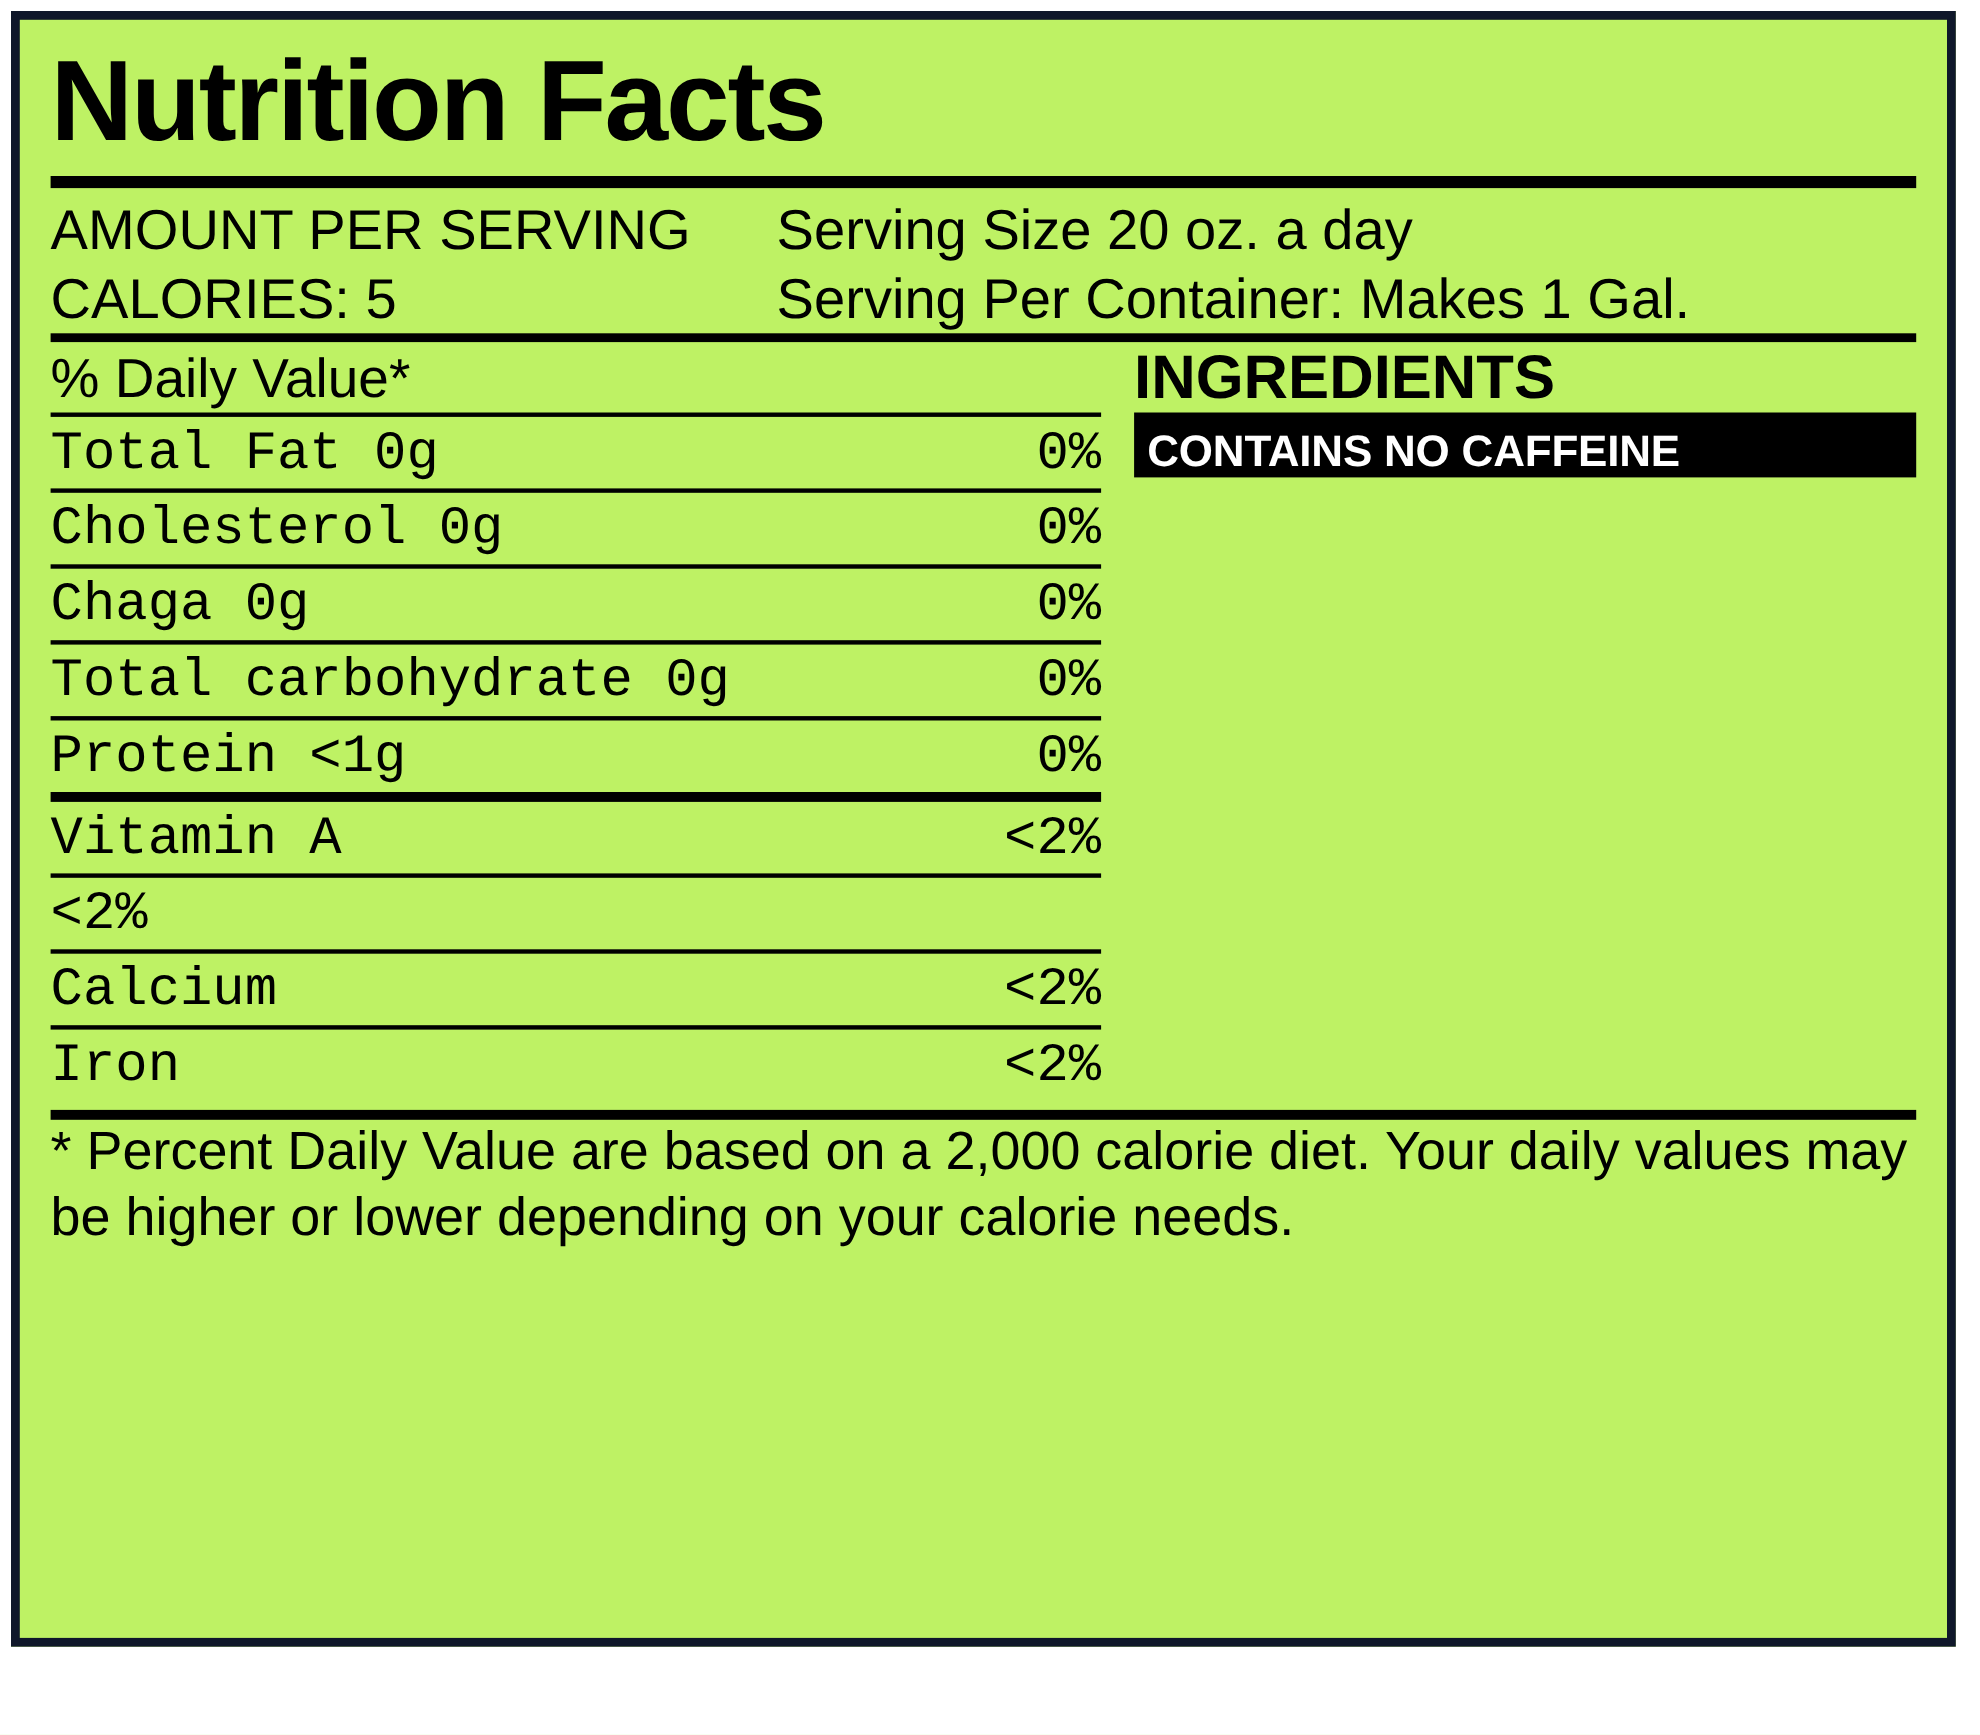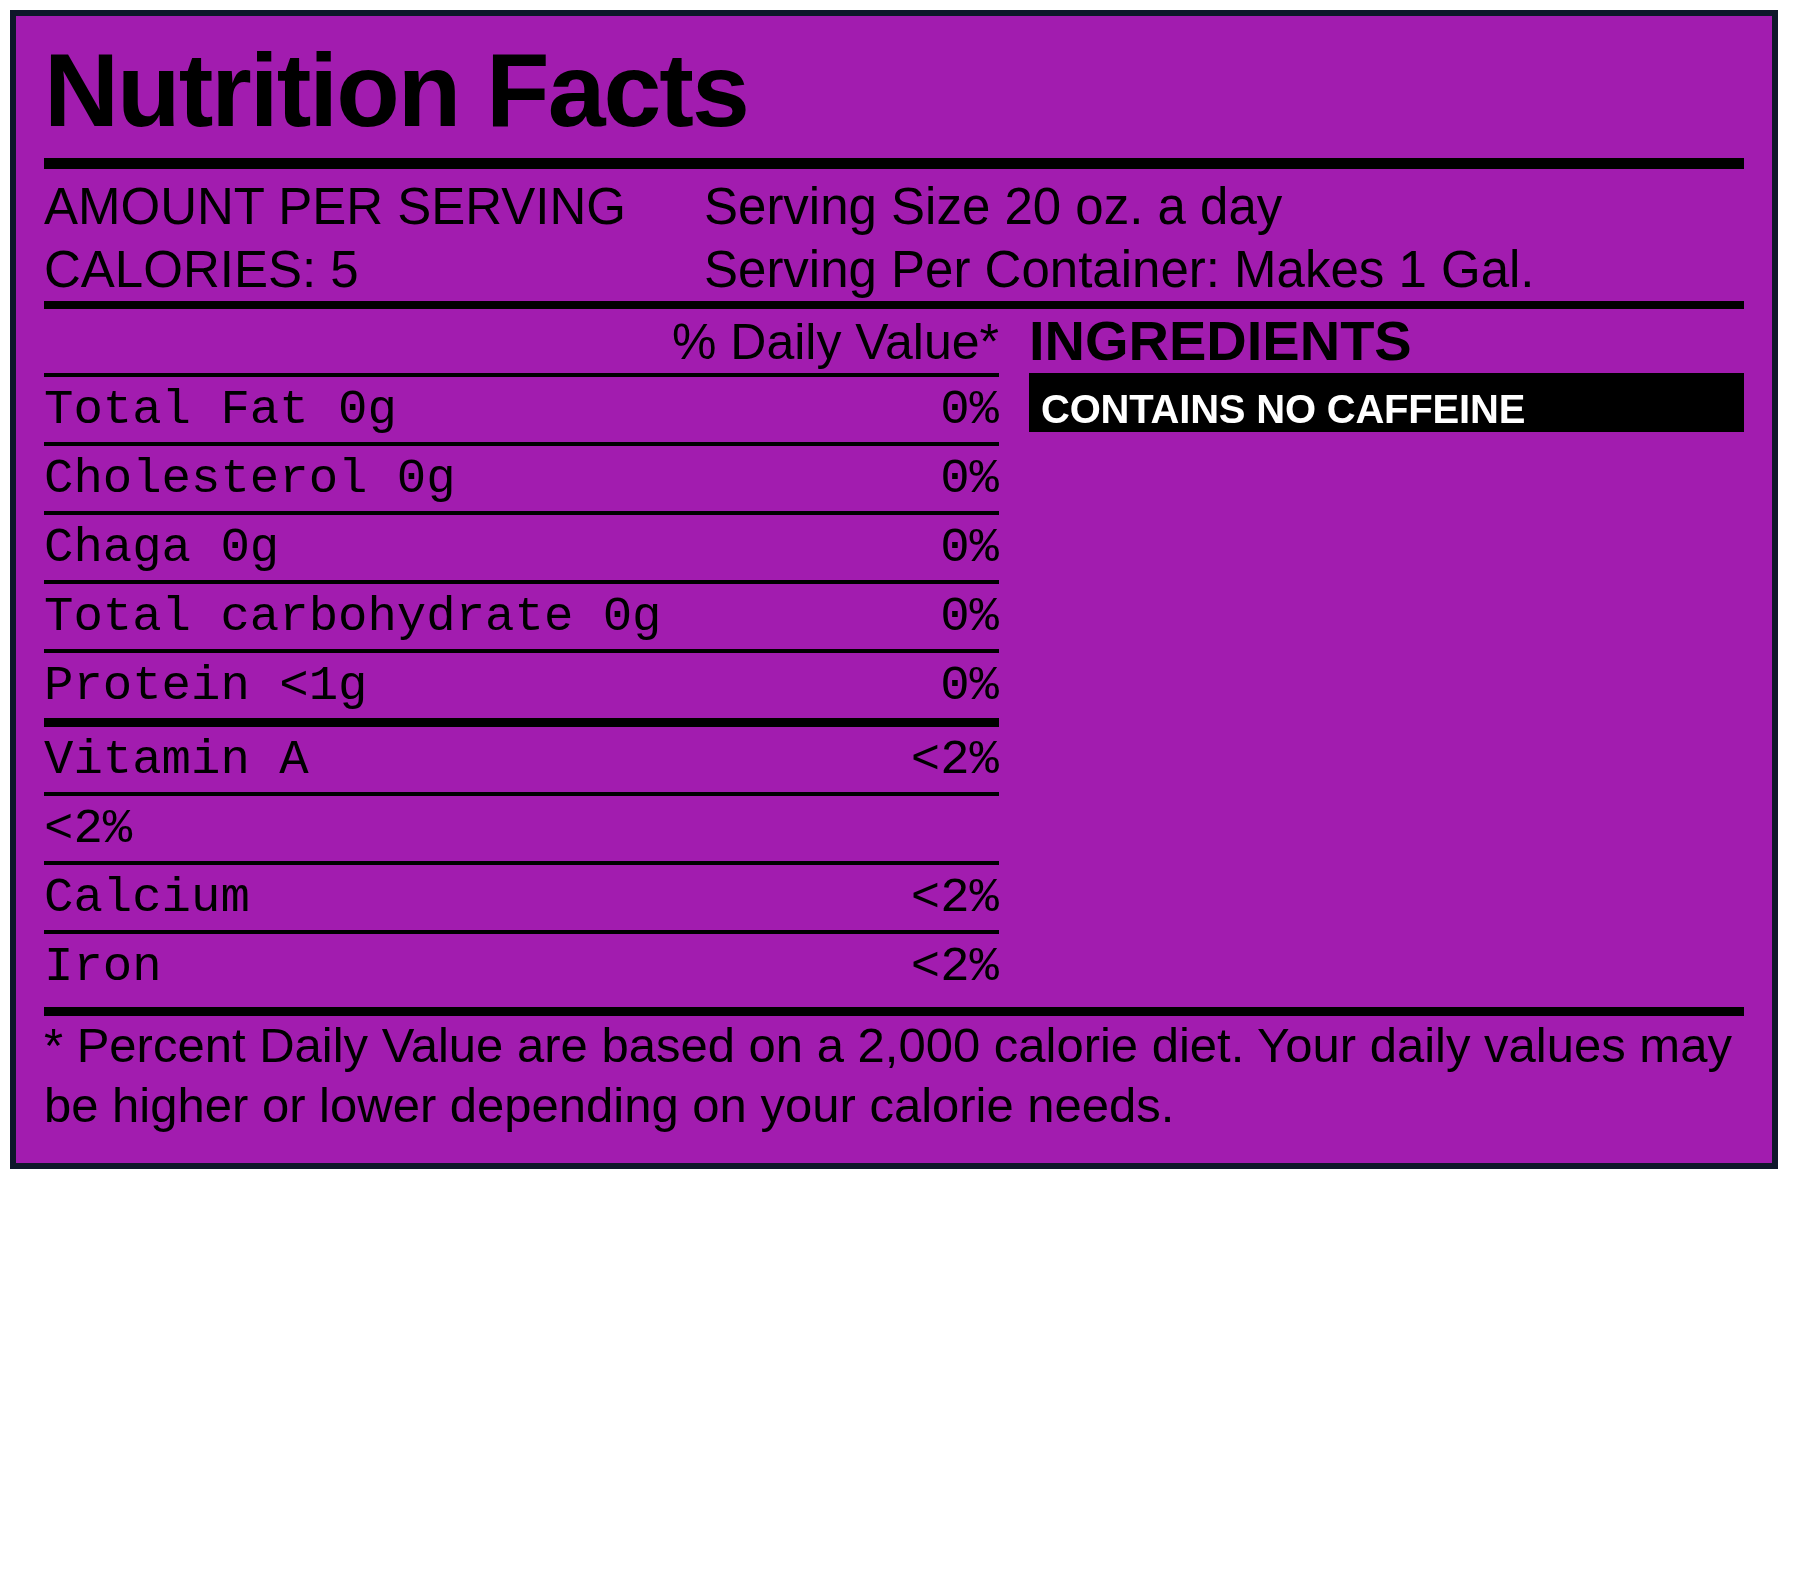"Nutrition Facts" .label { background: #a21caf -> #bef264; border: 6px solid #0f172a -> 8px solid #0f172a; height: 1159px -> 1487px }
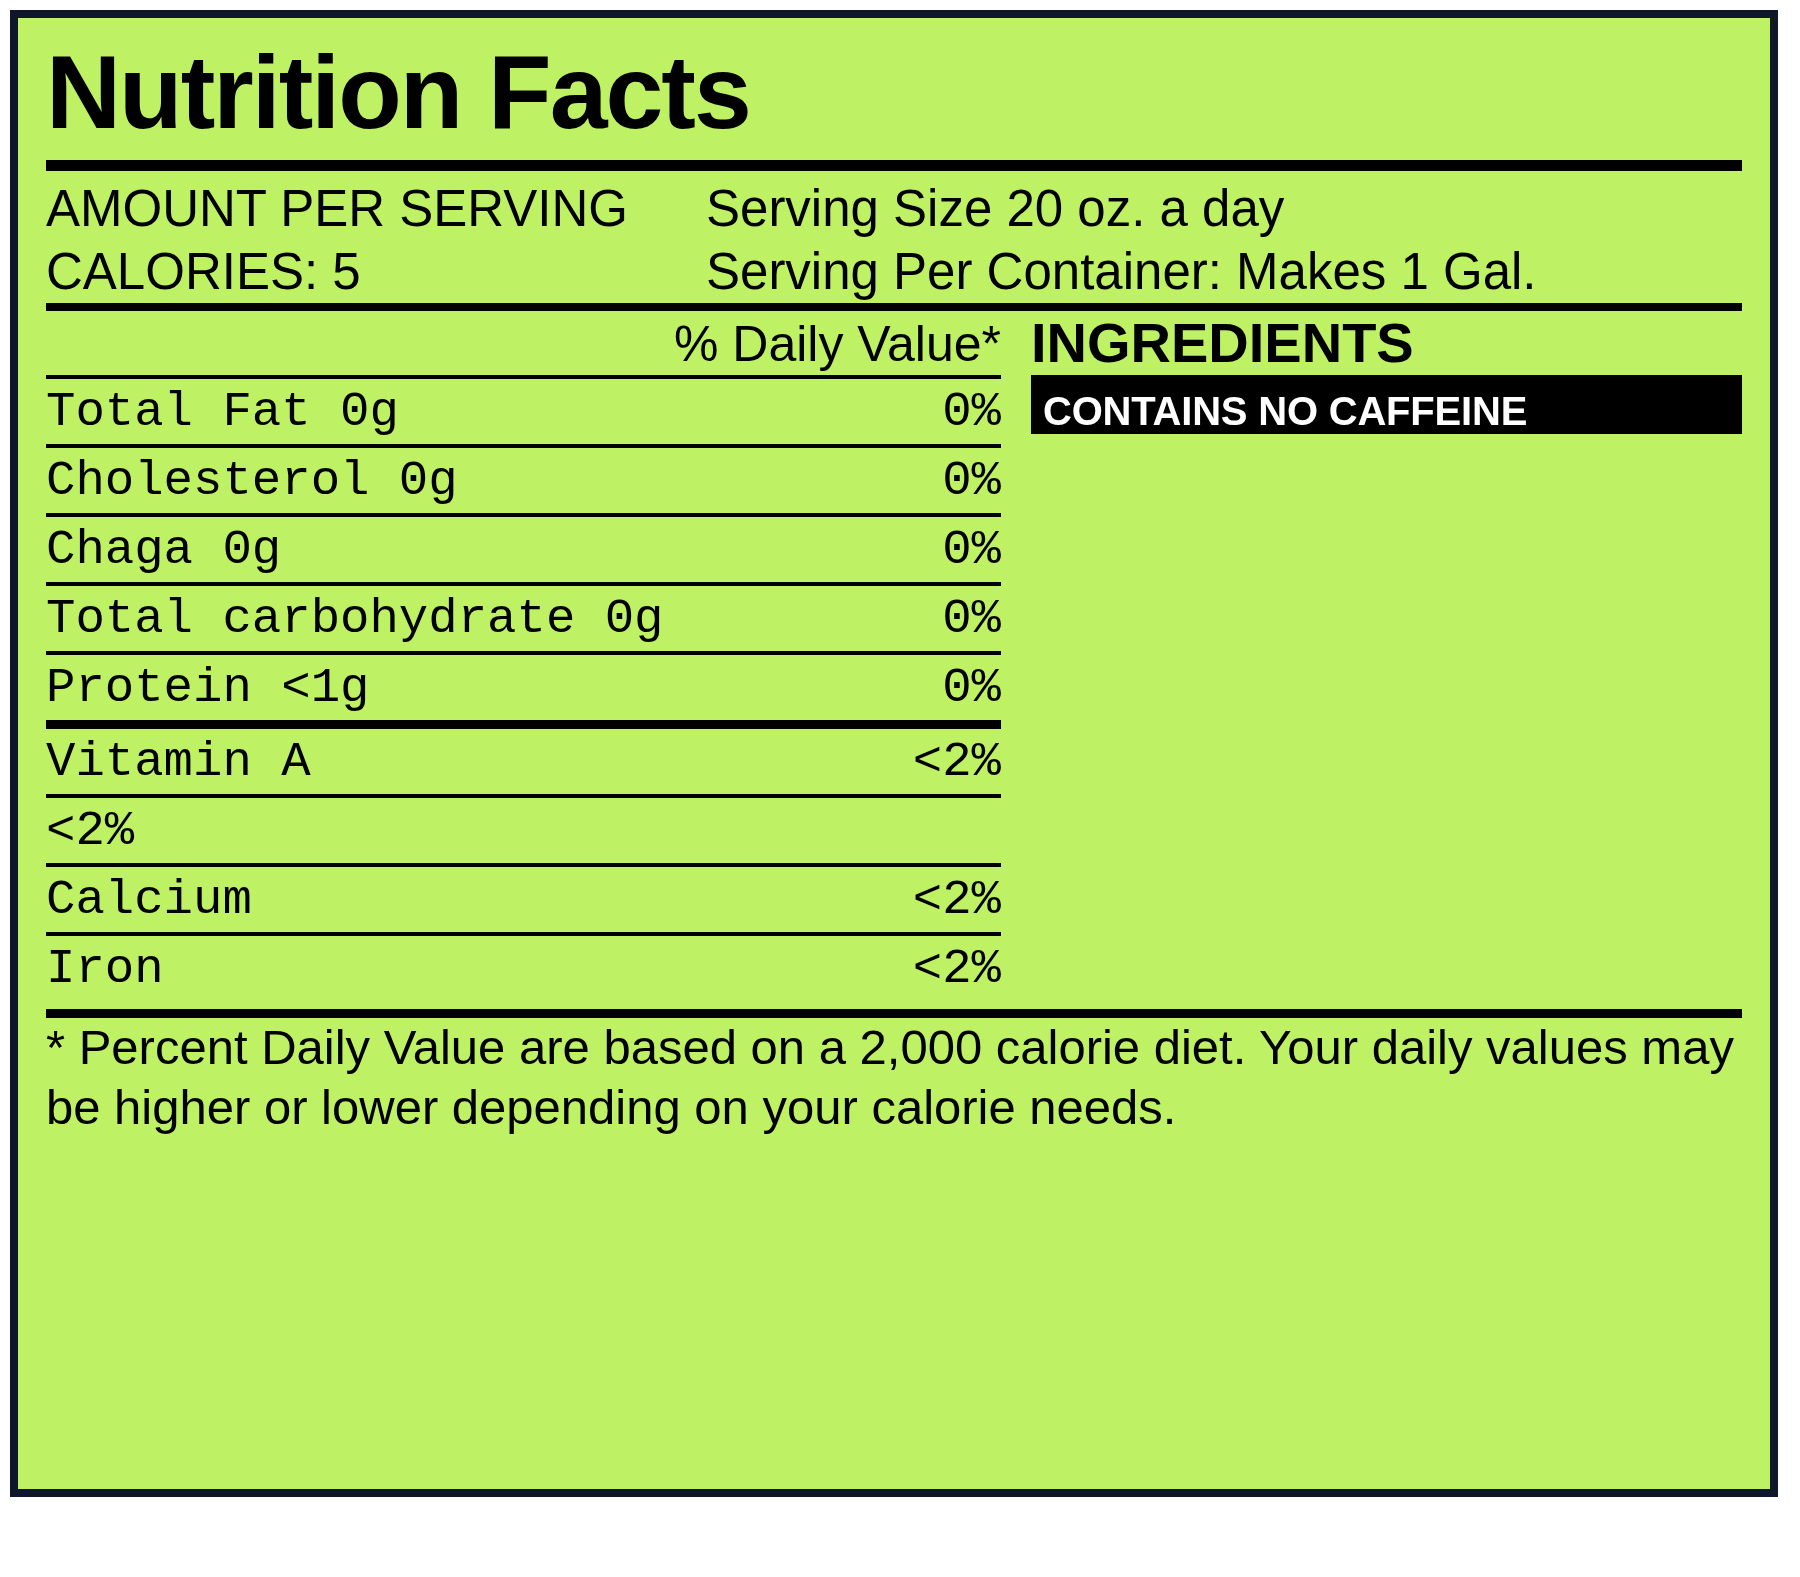"% Daily Value*" .dv-header { text-align: right -> none }
